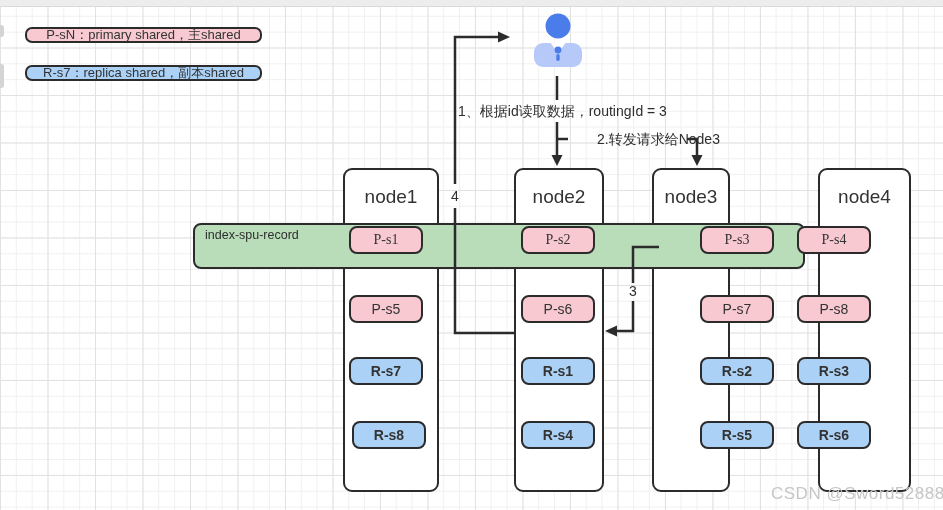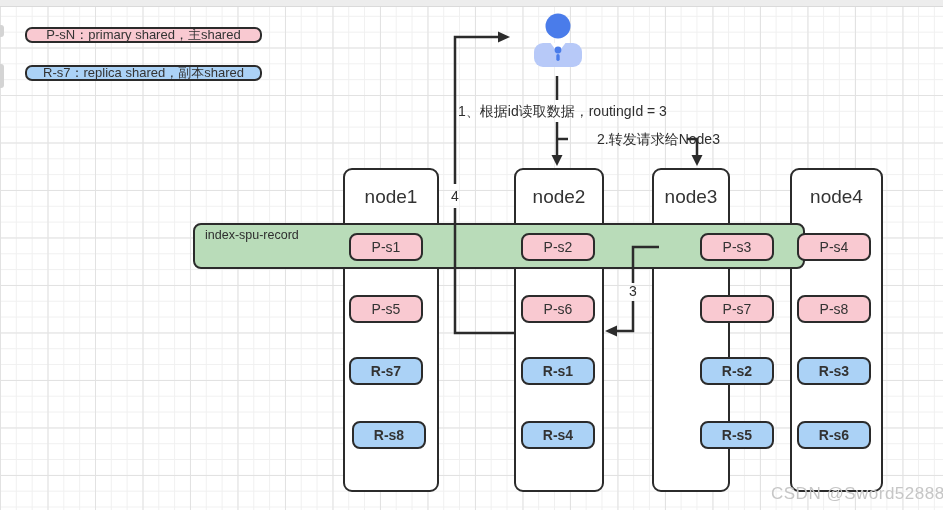"node4" #node4 { left: 790px -> 818px }
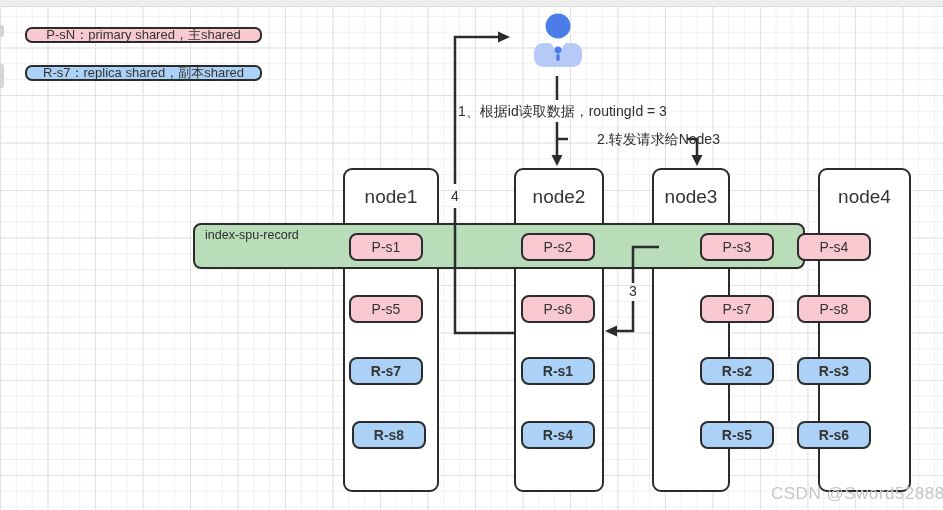"P-s1" .r1 { font-family: none -> Liberation Serif, serif; top: 233px -> 226px }
